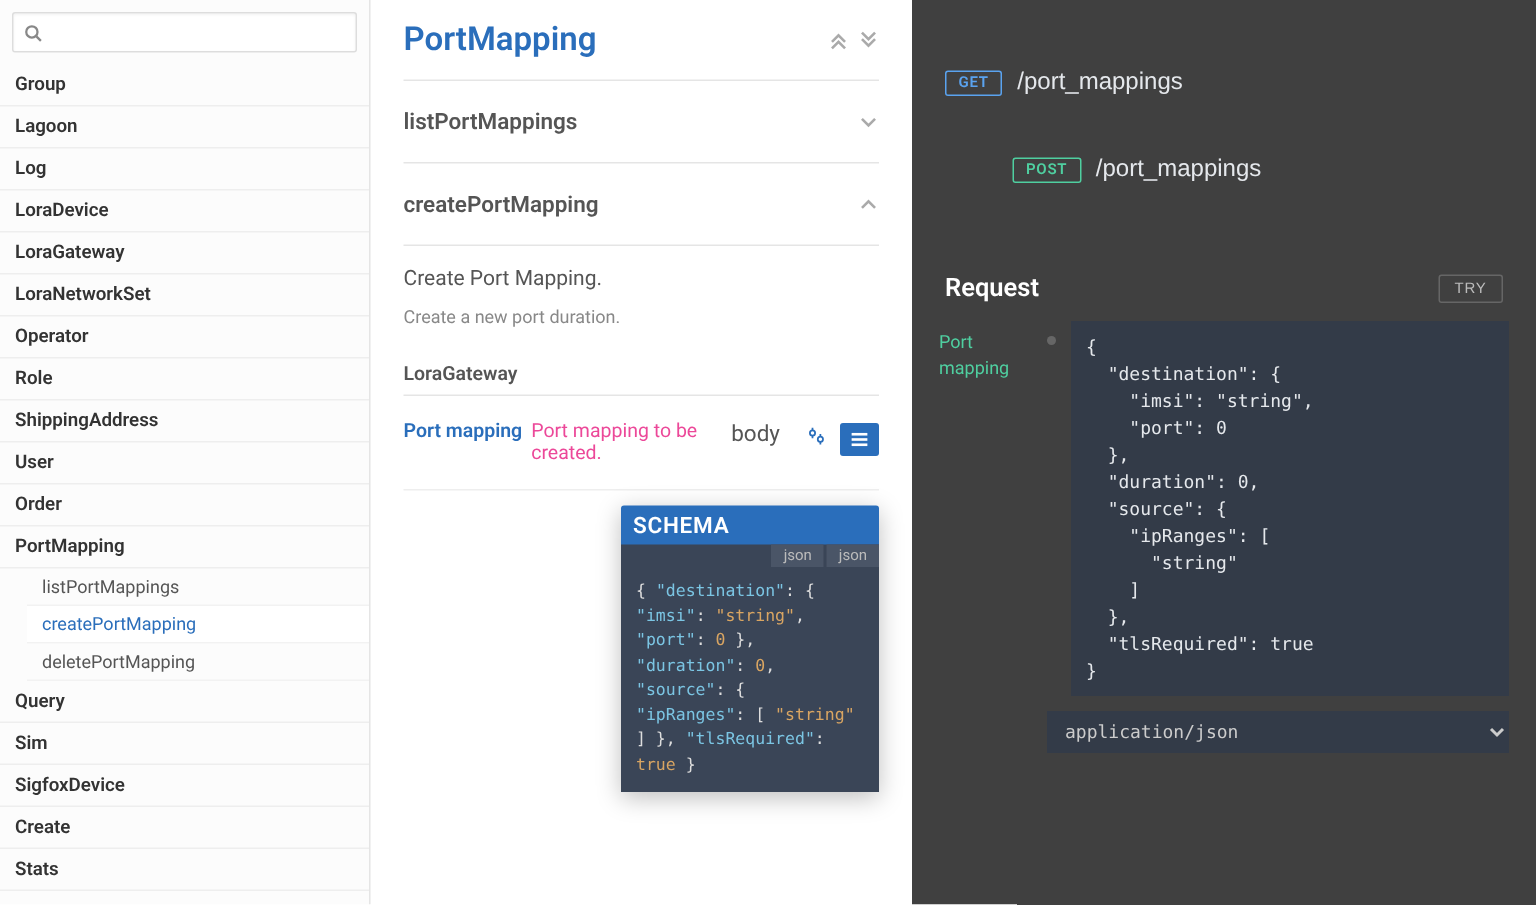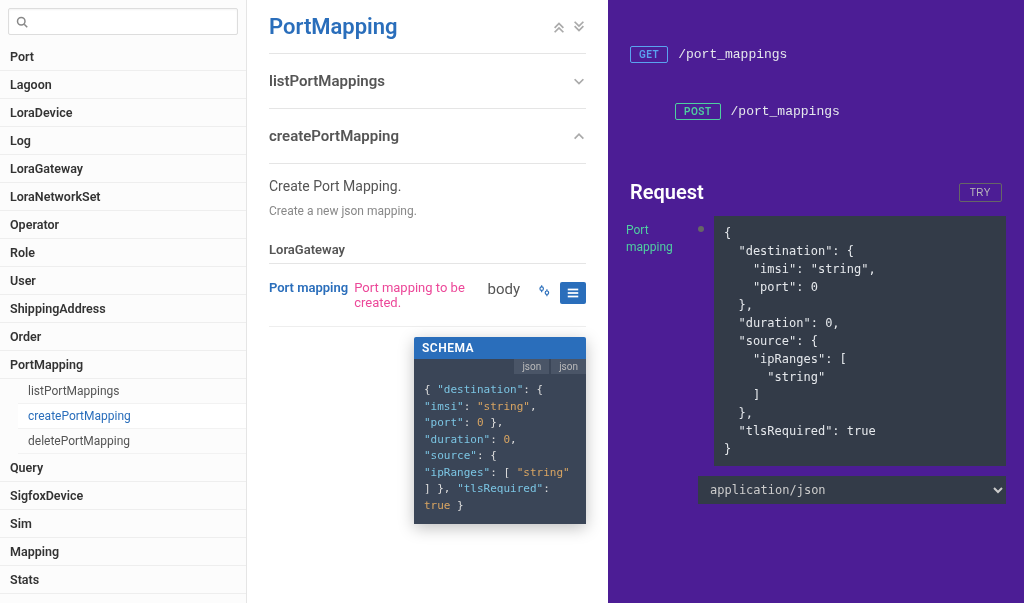"Port" div.nav-item { text: Port -> Group }
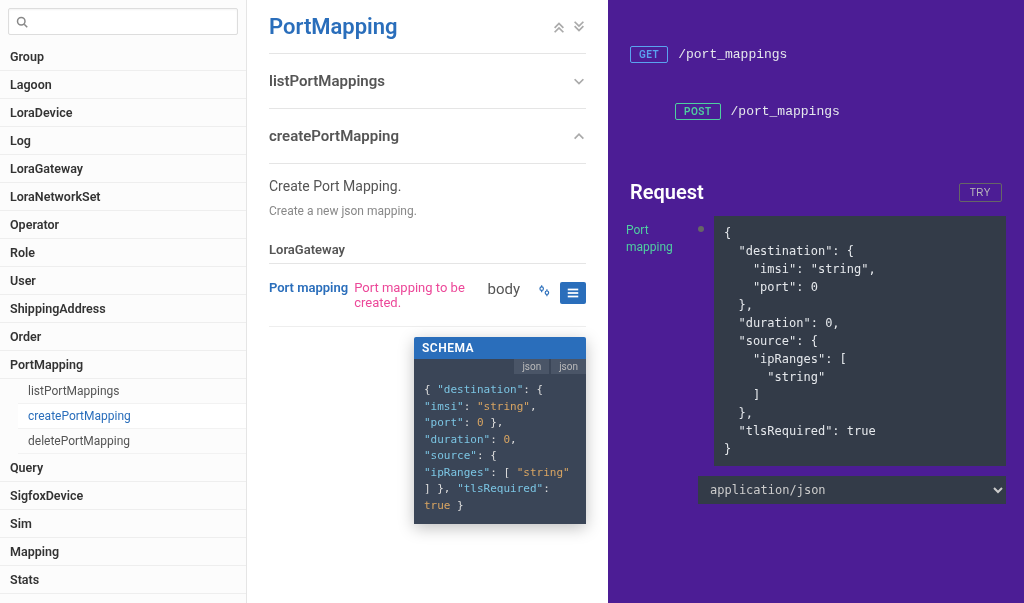"GET" .right { background: #4c1d95 -> #404040 }
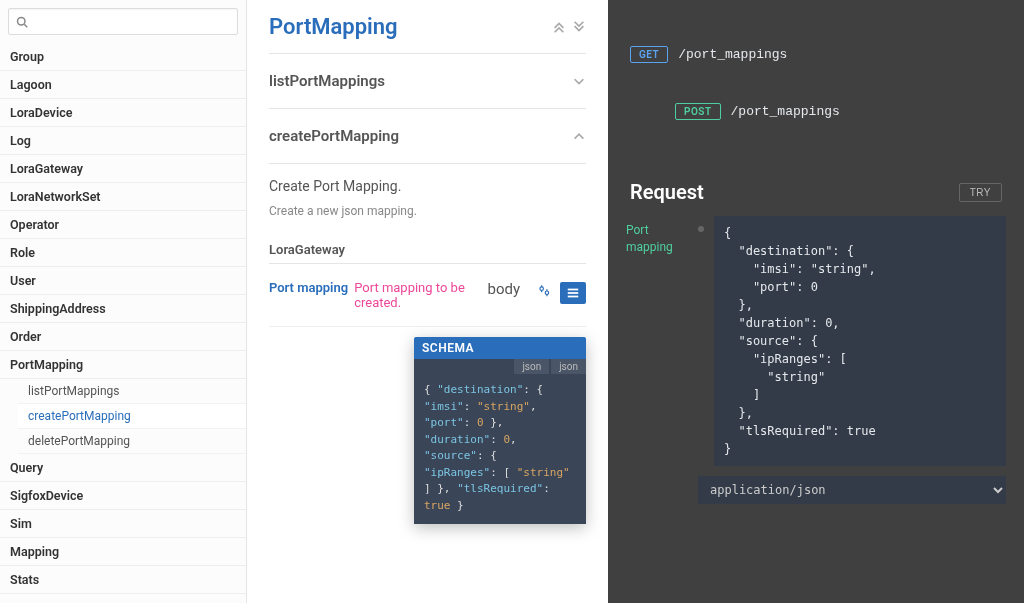"/port_mappings" .ep-path { font-family: Liberation Mono, monospace -> Liberation Sans, sans-serif; font-size: 13px -> 16px }
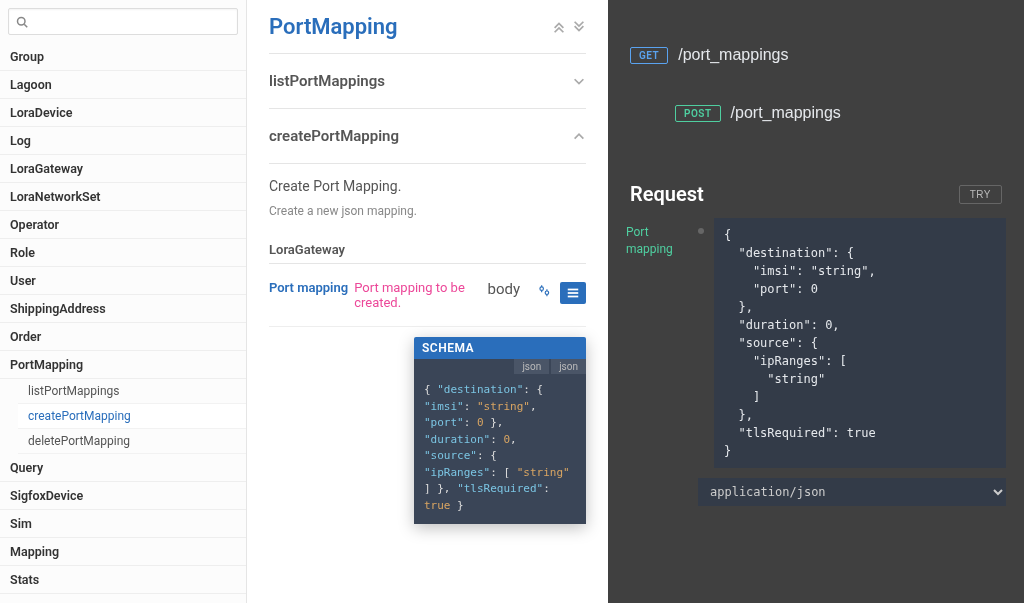"LoraDevice" div.nav-item { order: before "Log" -> after "Log" }
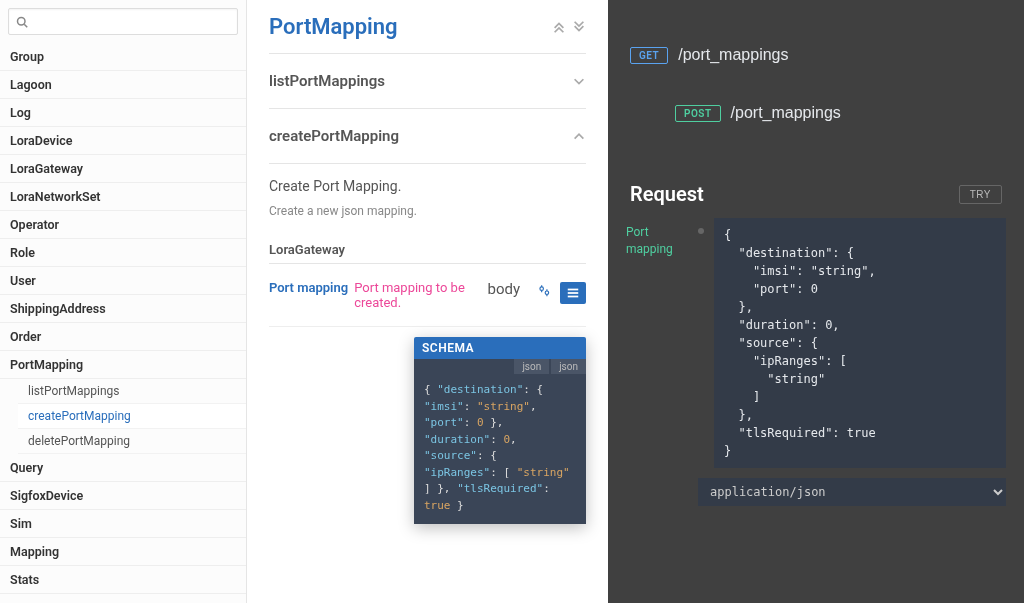"Request" .req-title { font-size: 20px -> 17px }
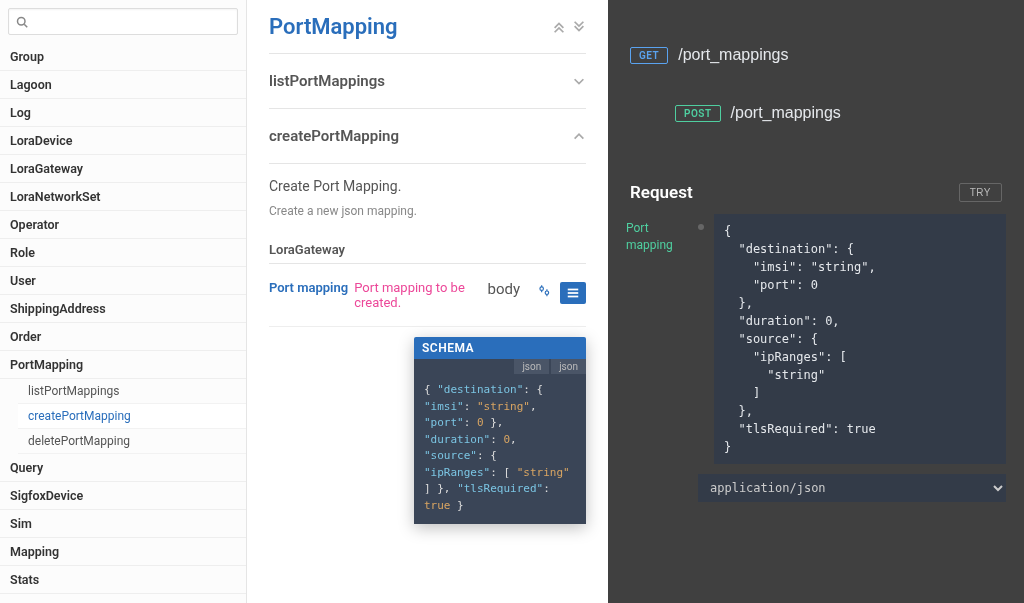"Create a new json mapping." div.op-desc { text: json mapping -> port duration }
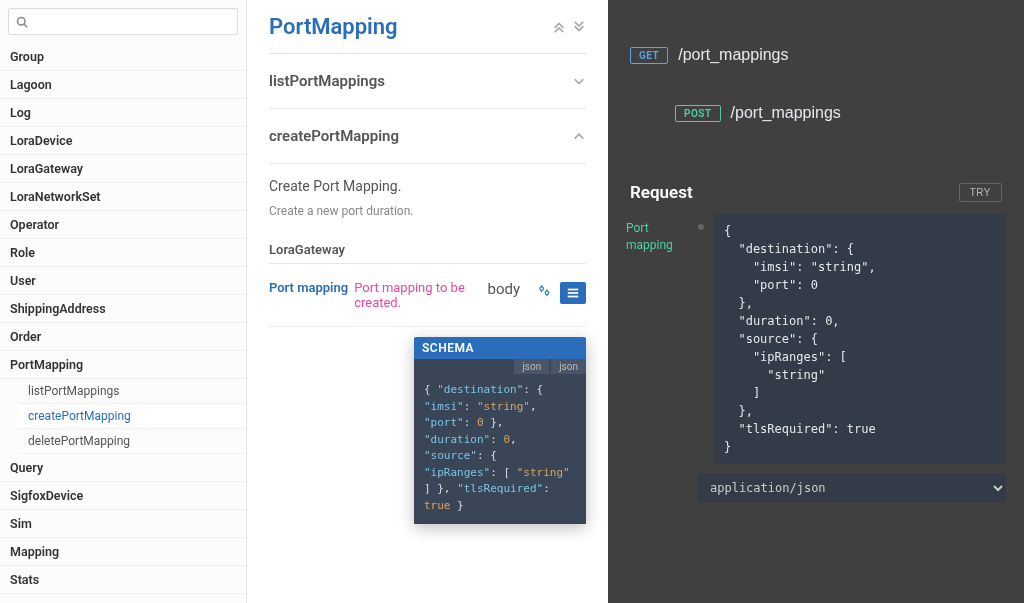"User" div.nav-item { order: before "ShippingAddress" -> after "ShippingAddress" }
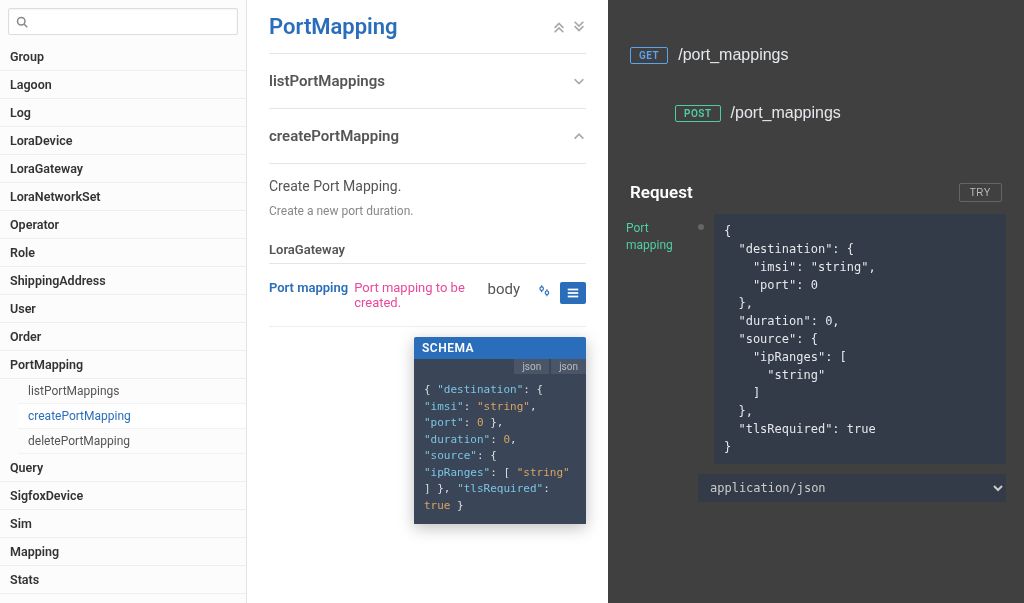"SCHEMA" .schema-head { font-size: 12px -> 15px }
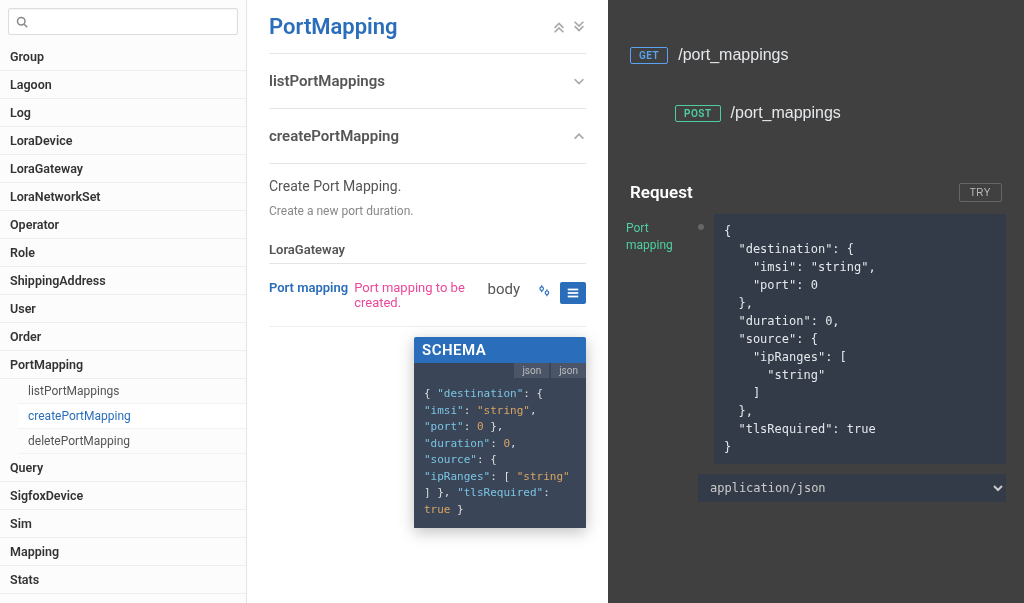"SigfoxDevice" div.nav-item { order: before "Sim" -> after "Sim" }
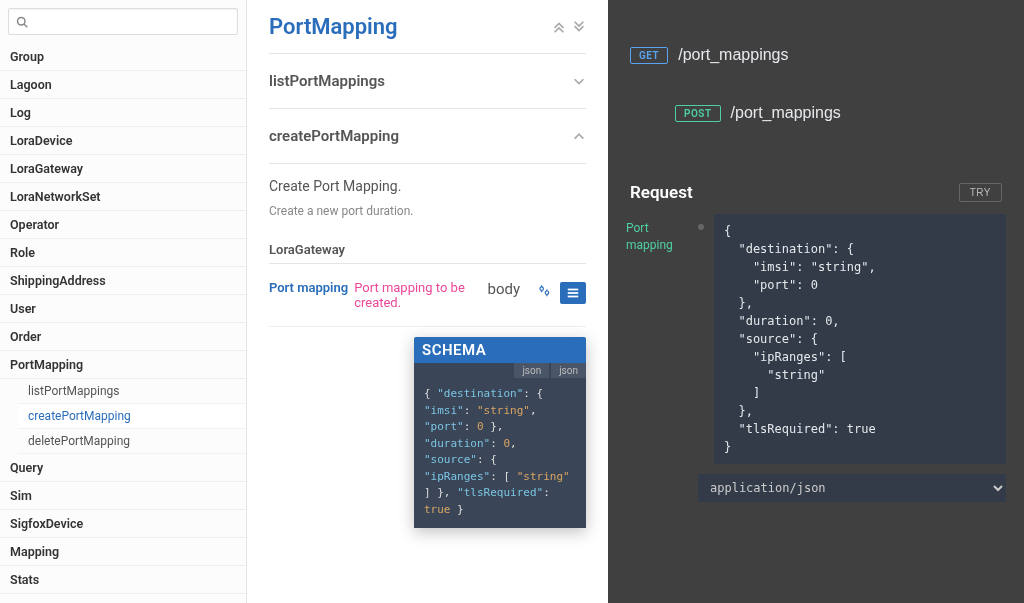"Mapping" div.nav-item { text: Mapping -> Create }
